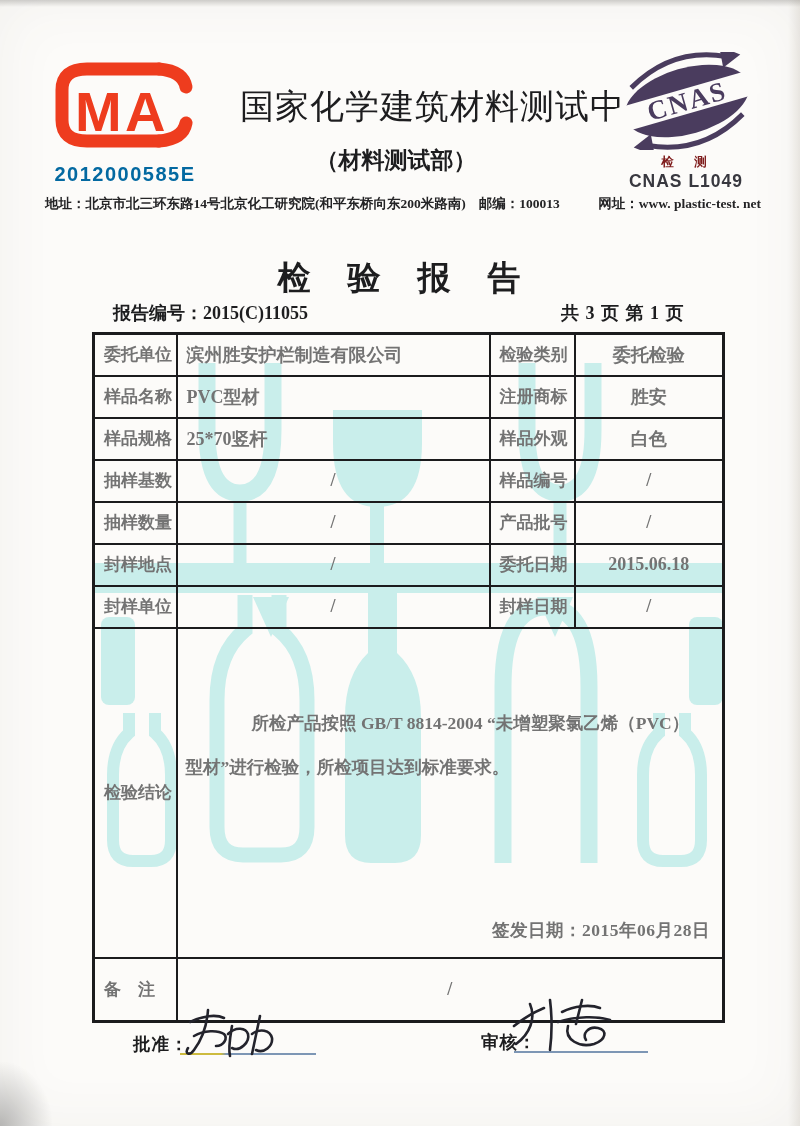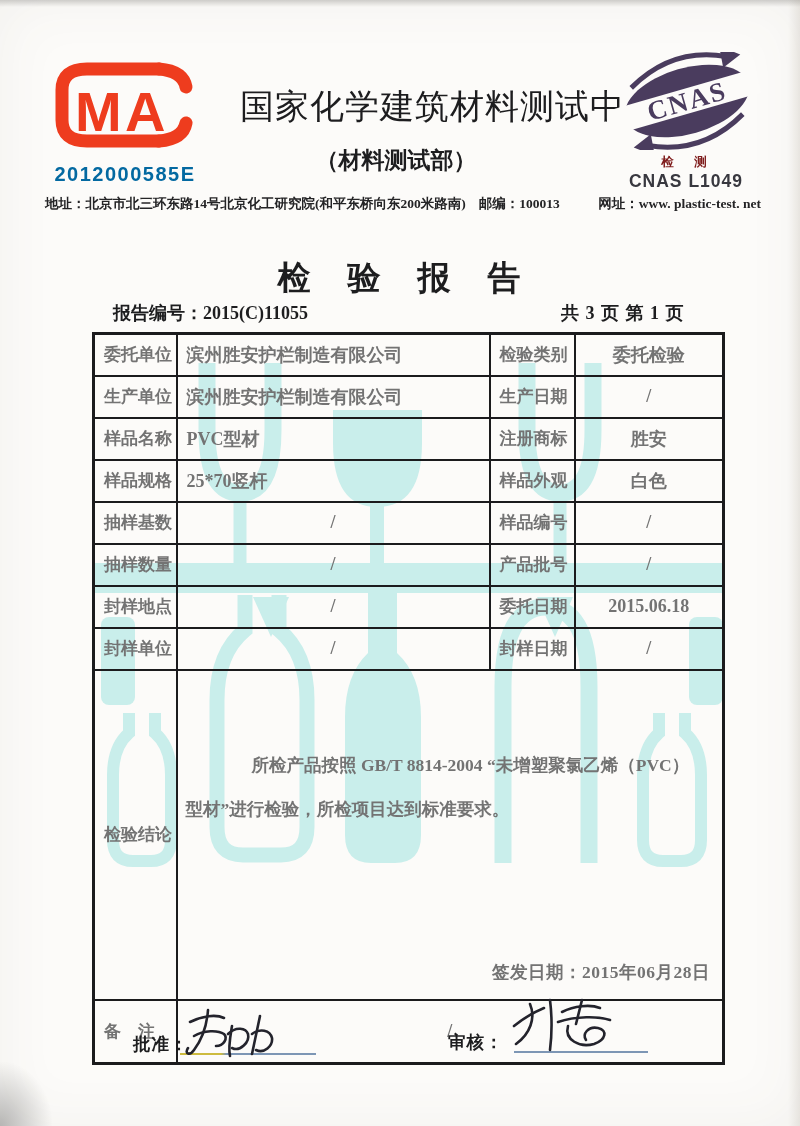"生产单位" tr.info-row { html: <tr> <td>生产单位</td> <td>滨州胜安护栏制造有限公司</td> <td>生产日期</td> <td>/</td> </tr> -> none }
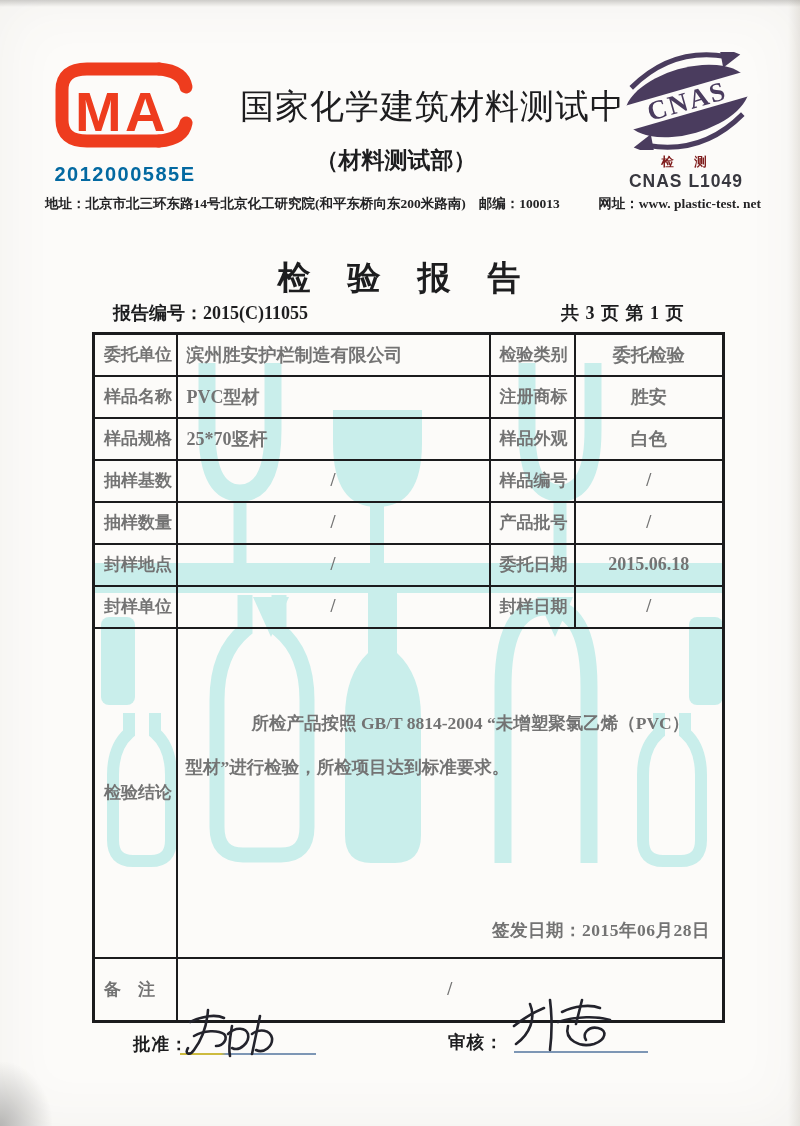"审核：" .sig-review-label { left: 448px -> 481px }
